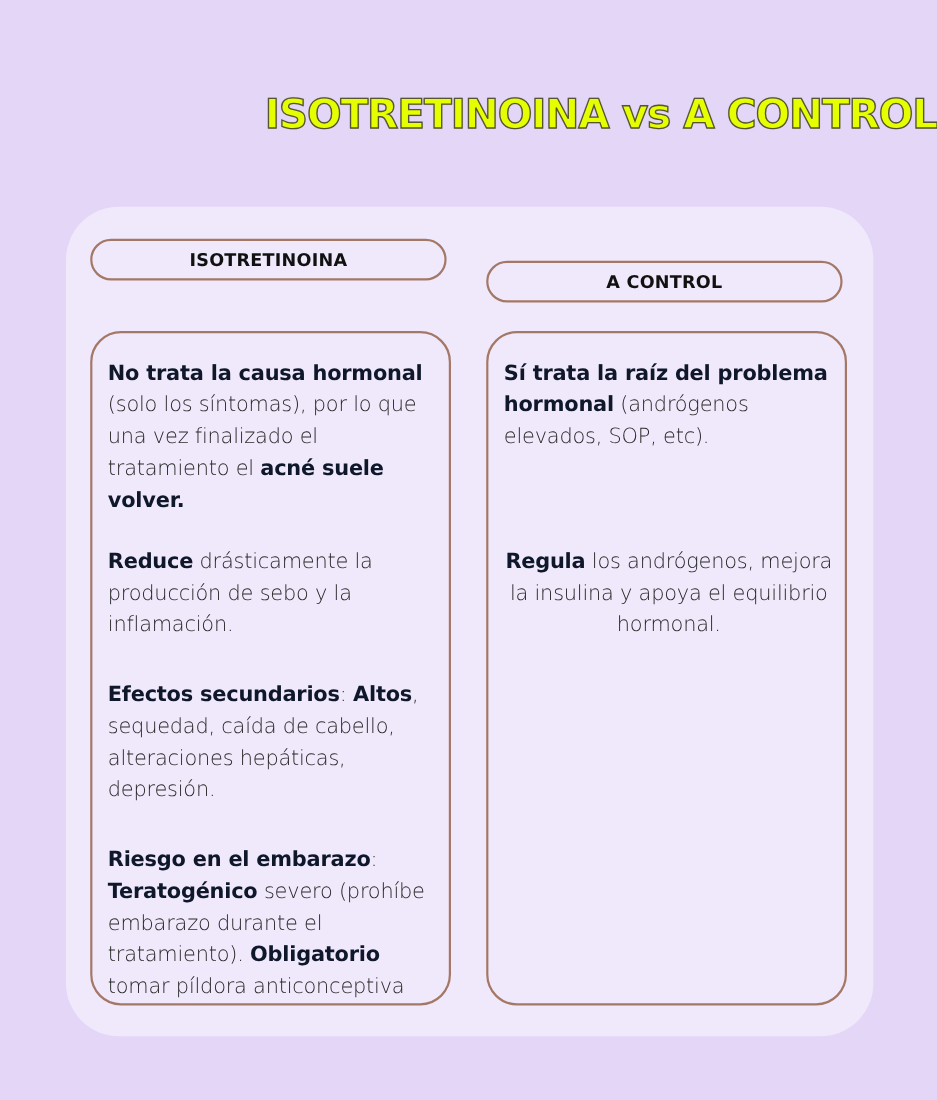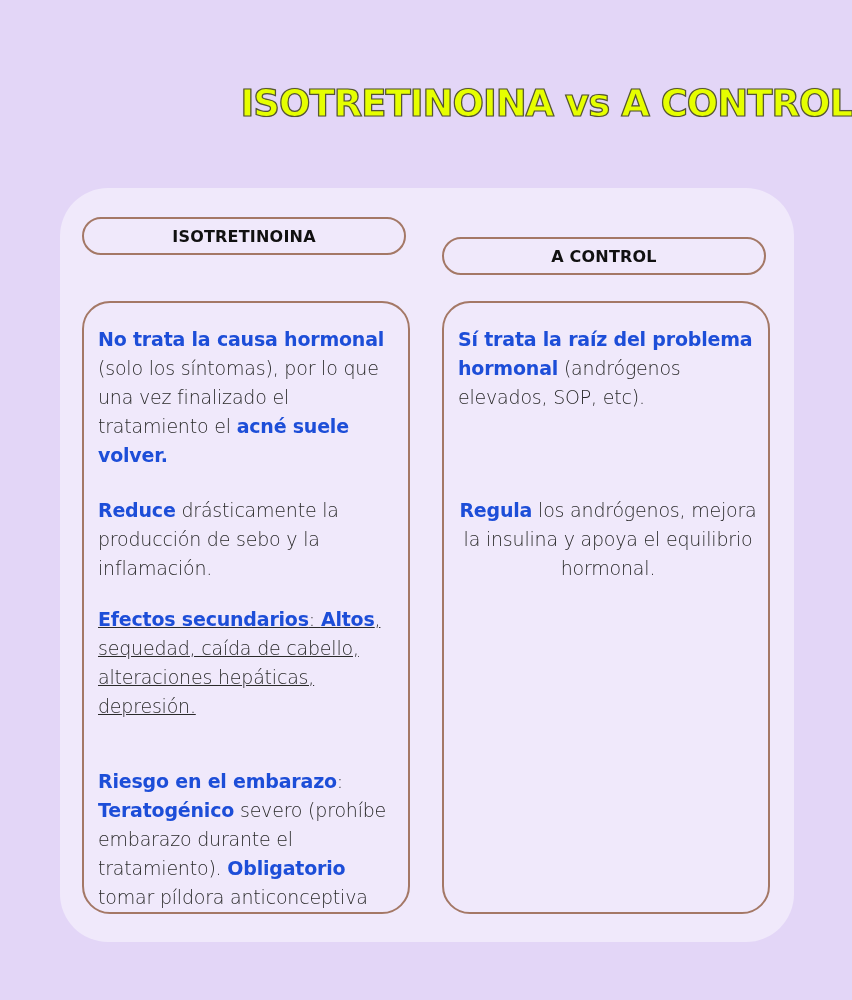"No trata la causa hormonal" .card-text b { color: #1d4ed8 -> #0f172a }
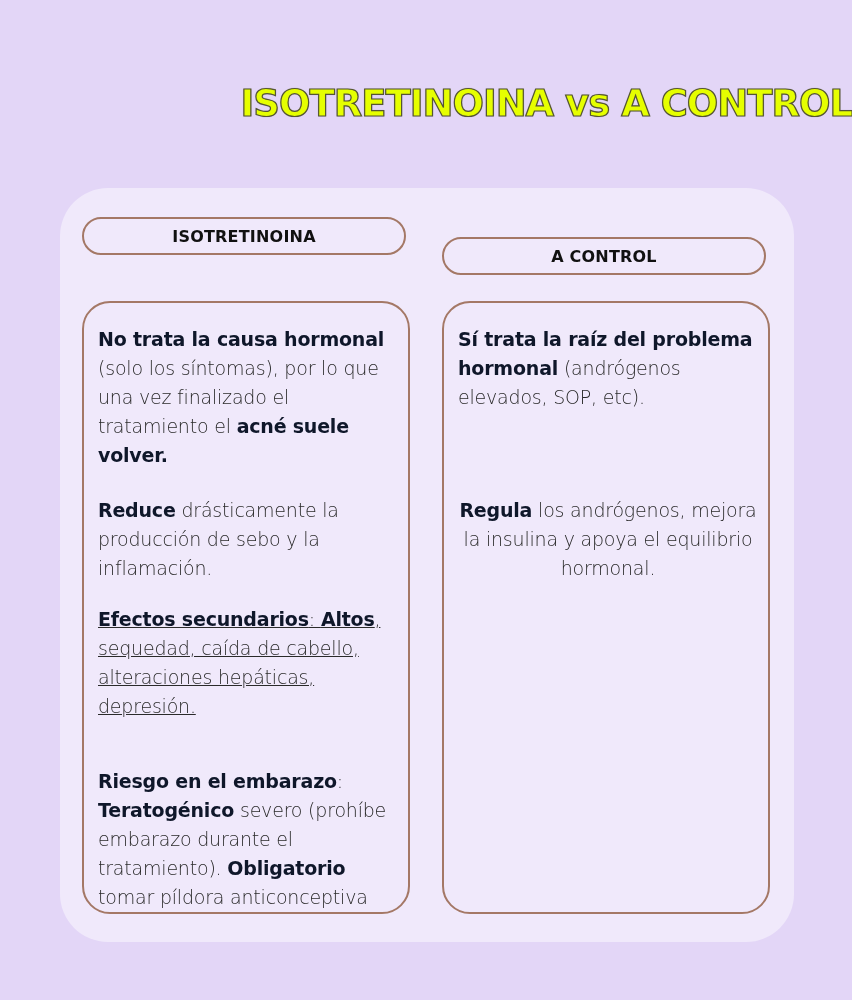"Efectos secundarios: Altos, sequedad," div.card-text { text-decoration: underline -> none; top: 302px -> 314px }
